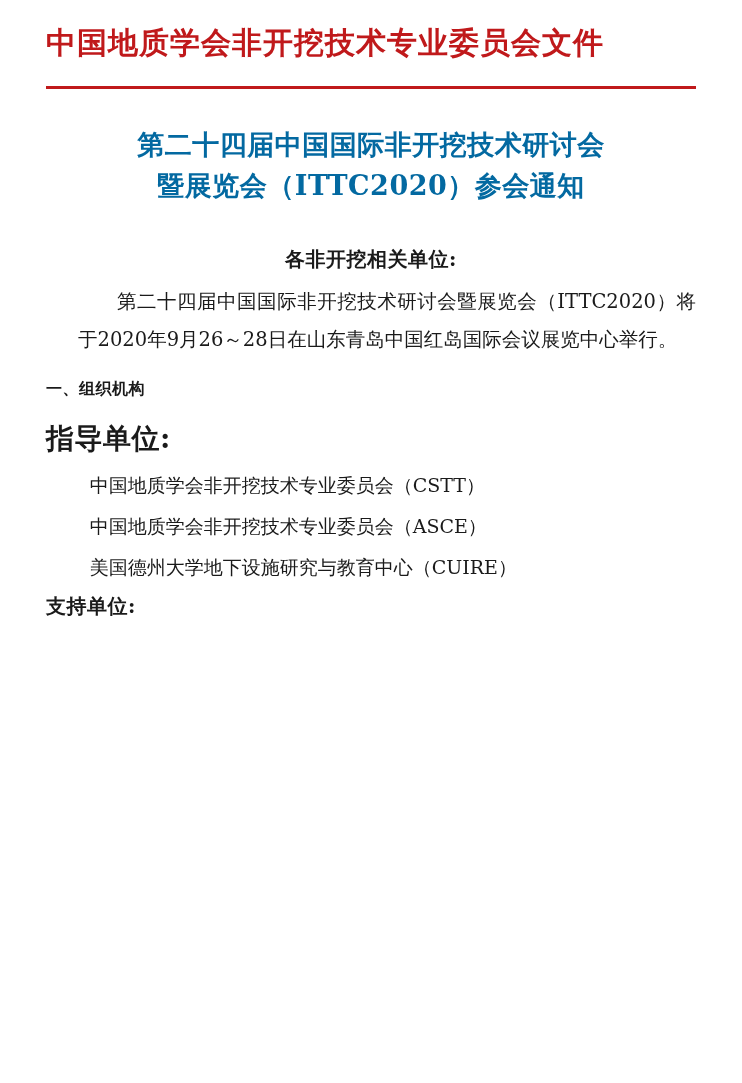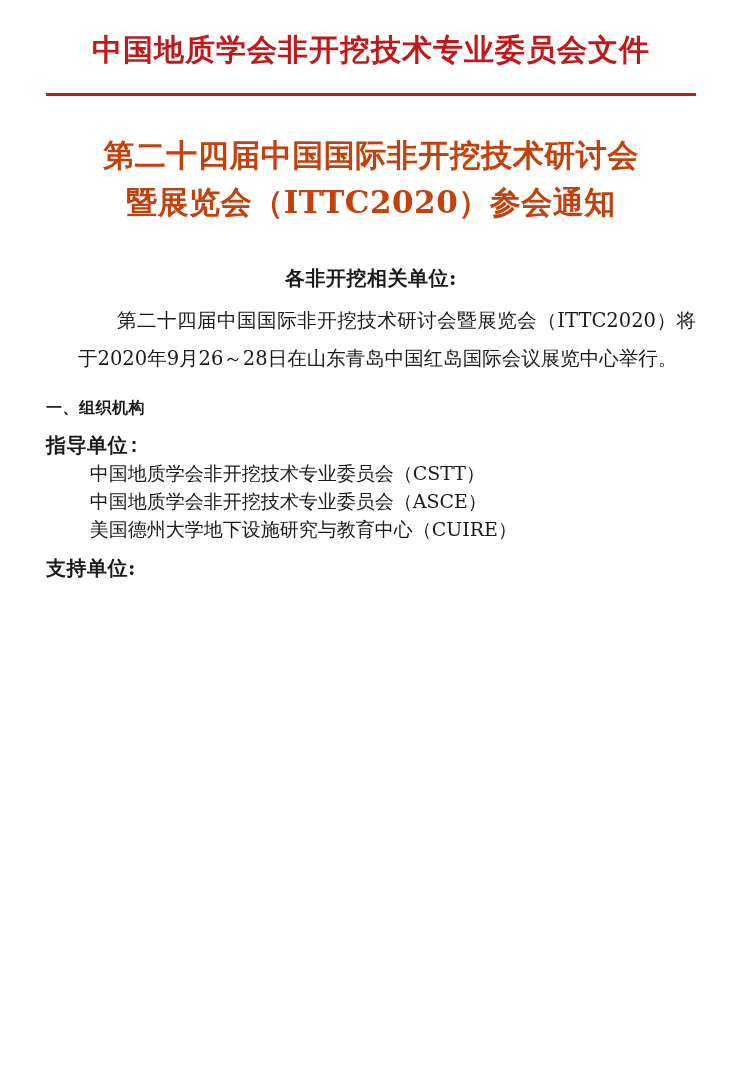"中国地质学会非开挖技术专业委员会文件" .masthead { padding-top: 33px -> 26px; text-align: center -> none }
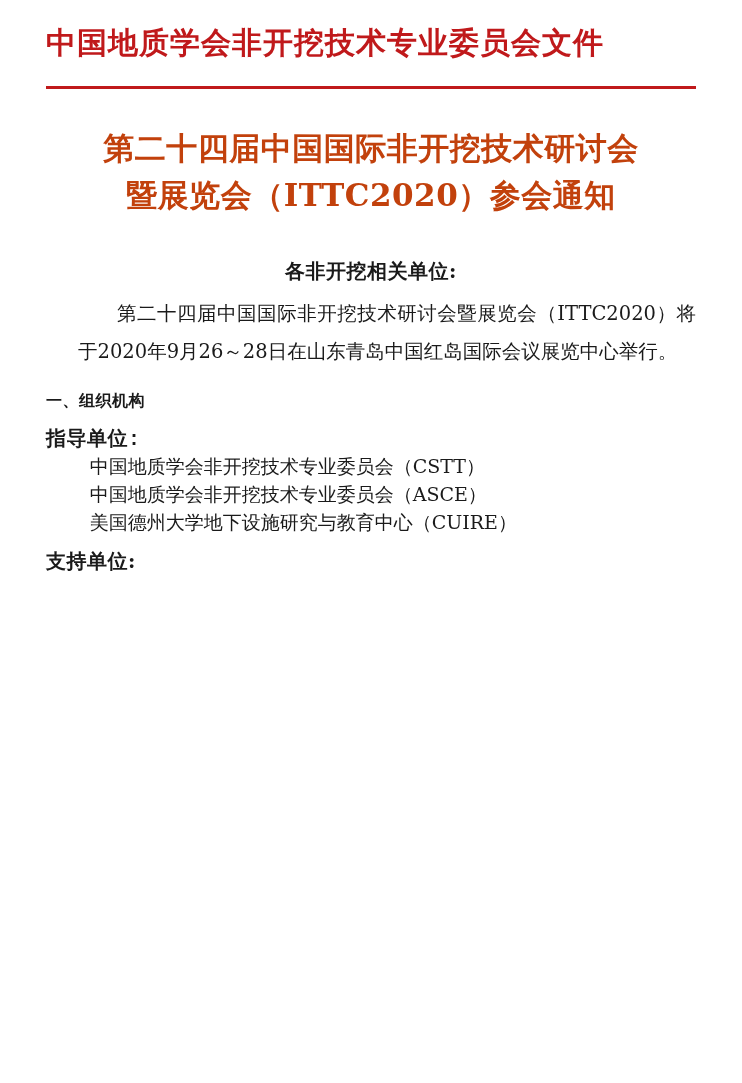"第二十四届中国国际非开挖技术研讨会" .doc-title { color: #c2410c -> #0369a1; font-size: 31px -> 27px }
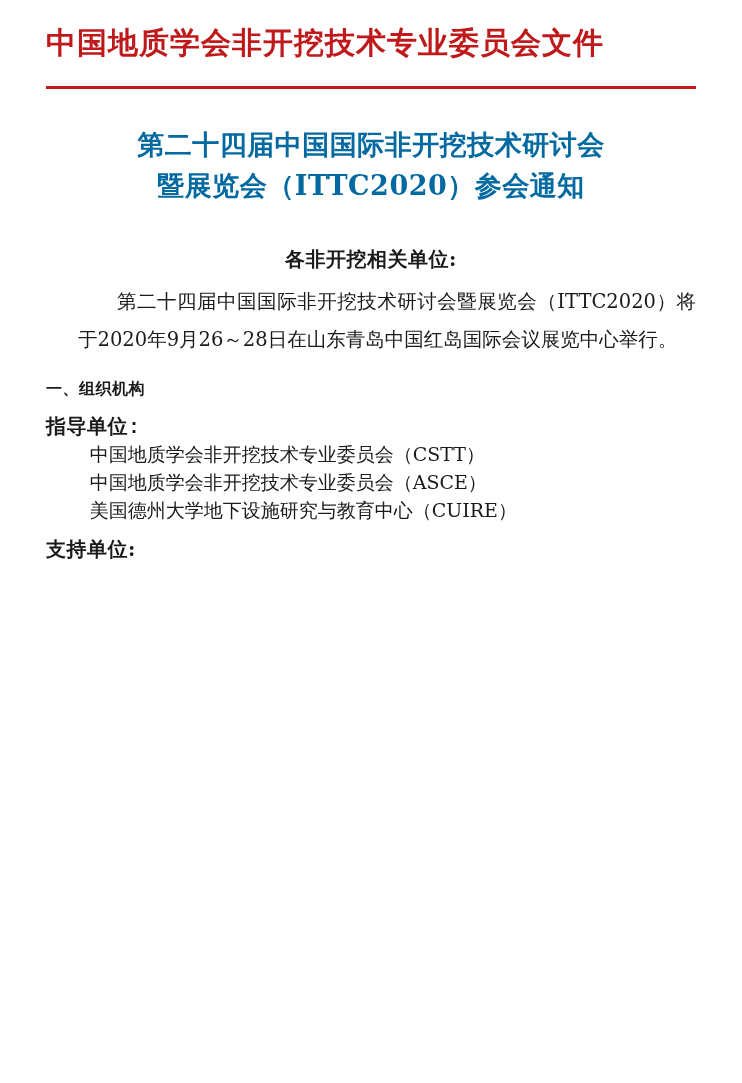"指导单位:" .sub-h { font-family: Liberation Mono, monospace -> none; font-size: 20px -> 28px; margin-top: 13px -> 20px }
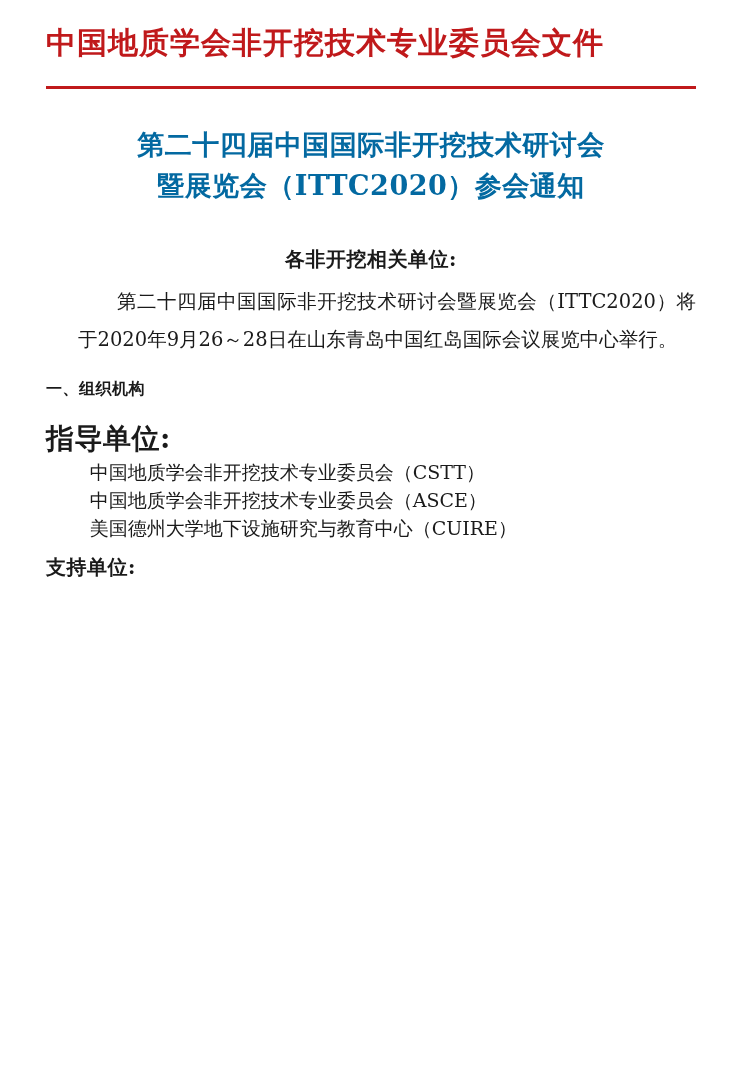"中国地质学会非开挖技术专业委员会（CSTT）" .org-item { margin-top: 2px -> 15px }
